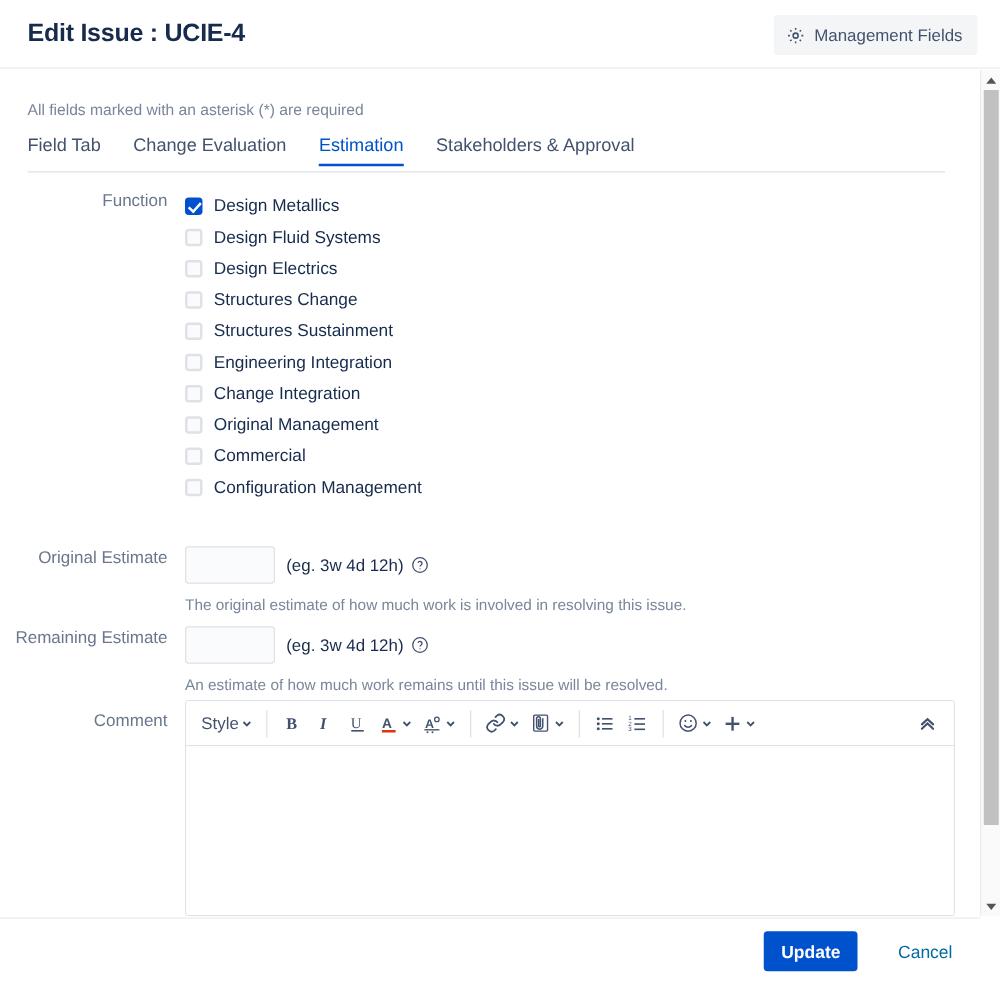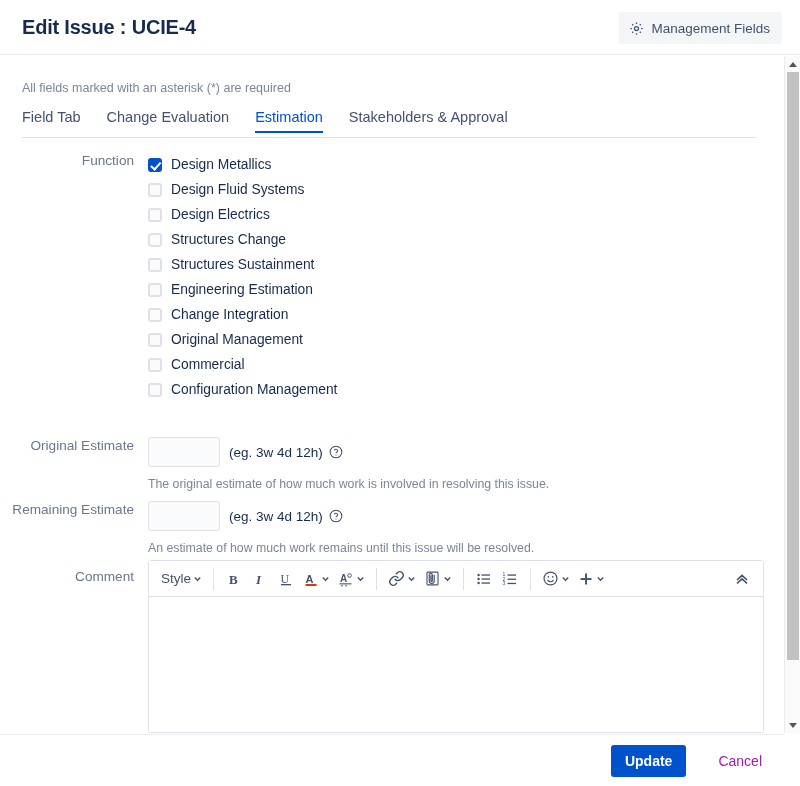"Engineering Estimation" span.cb-label { text: Estimation -> Integration }
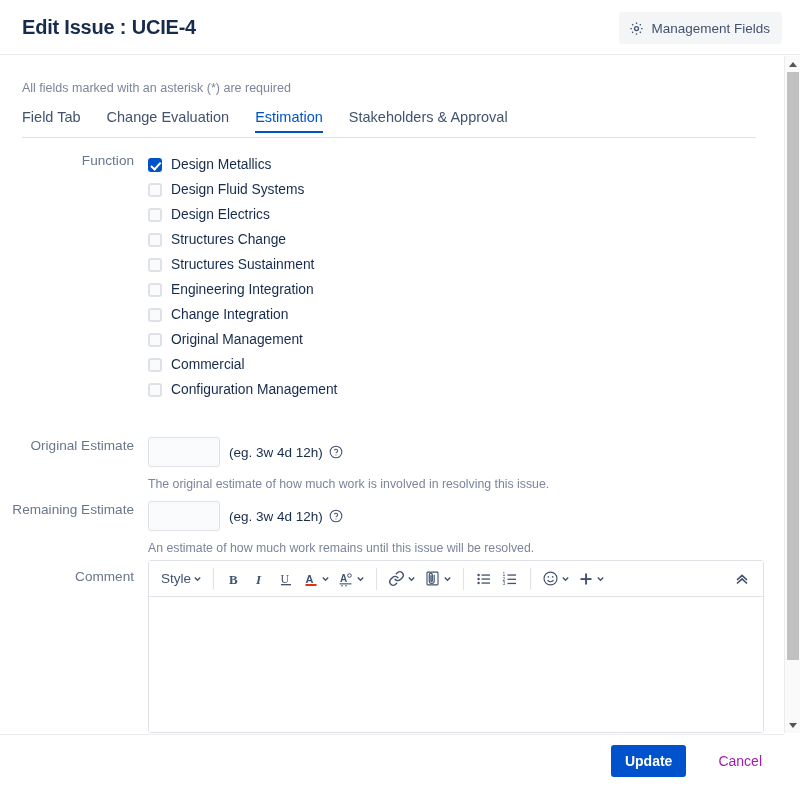"Cancel" .btn-link { color: #a21caf -> #0369a1 }
